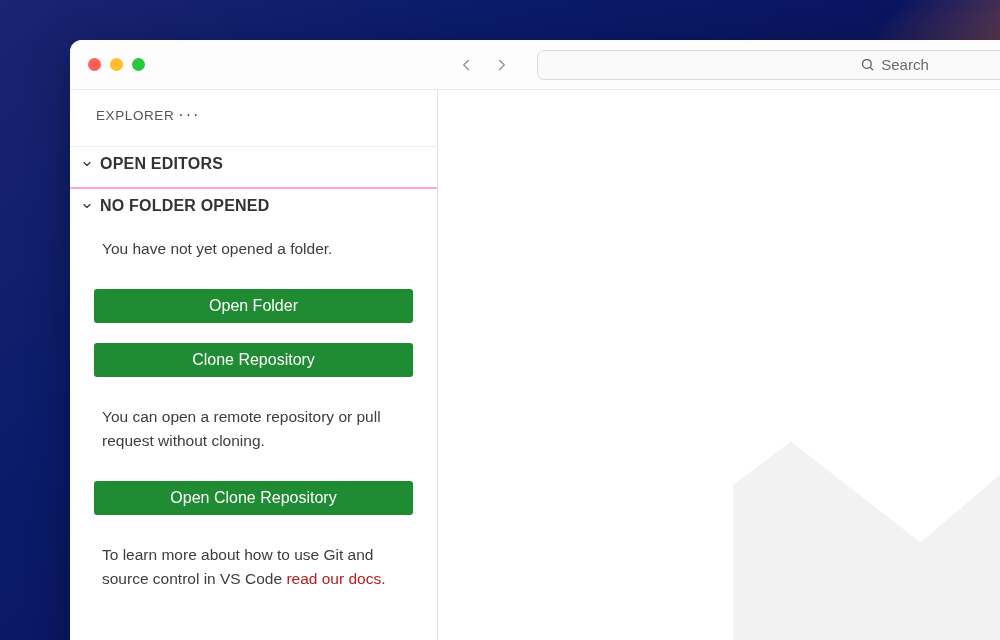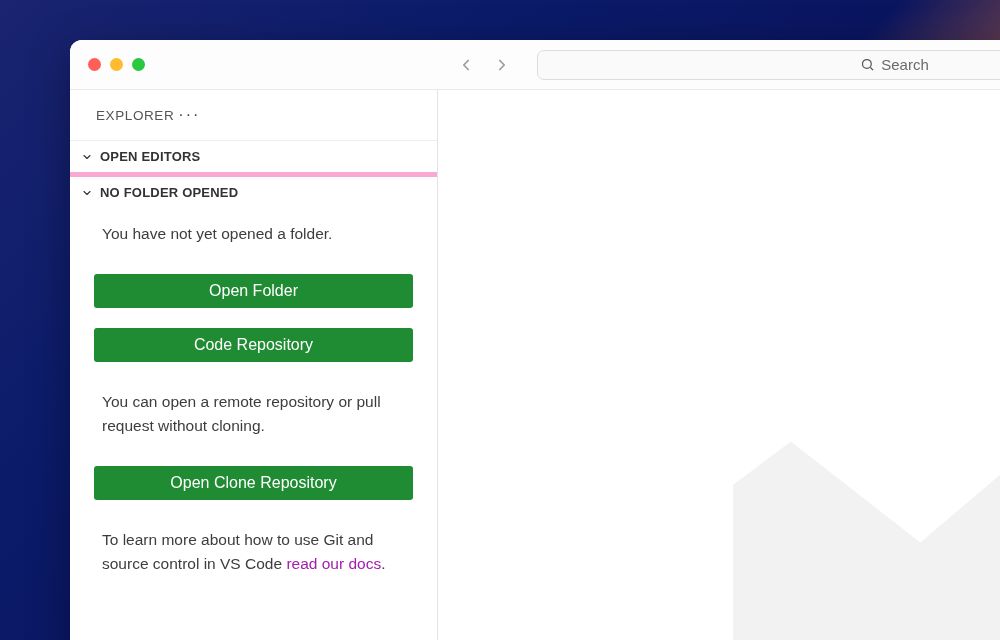"OPEN EDITORS" .section-row { font-size: 13px -> 16px; margin-top: none -> 6px }
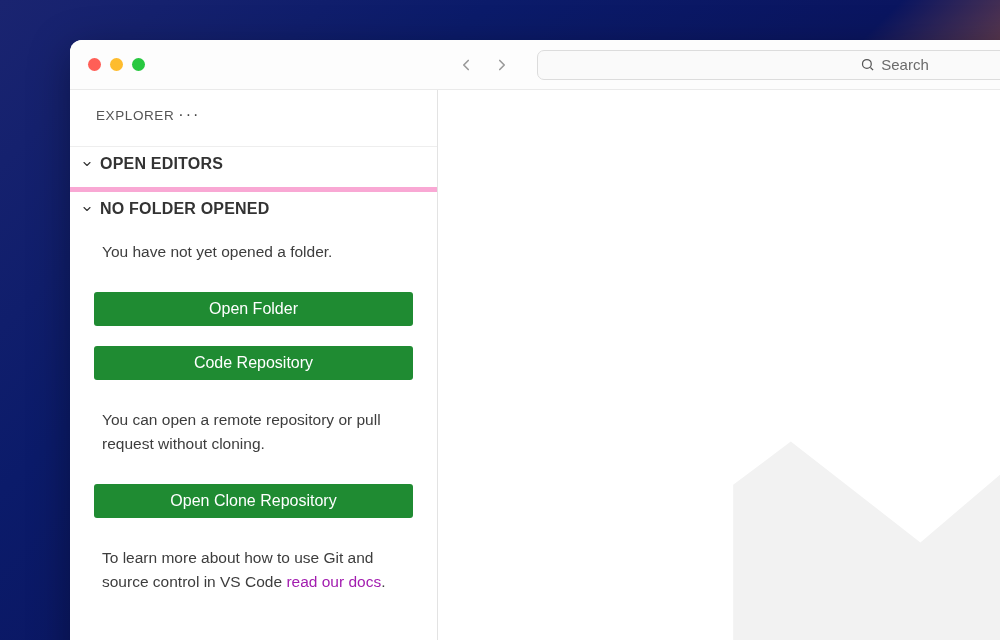"NO FOLDER OPENED" div.section-row { border-top: 5px solid #f9a8d4 -> 2px solid #f9a8d4 }
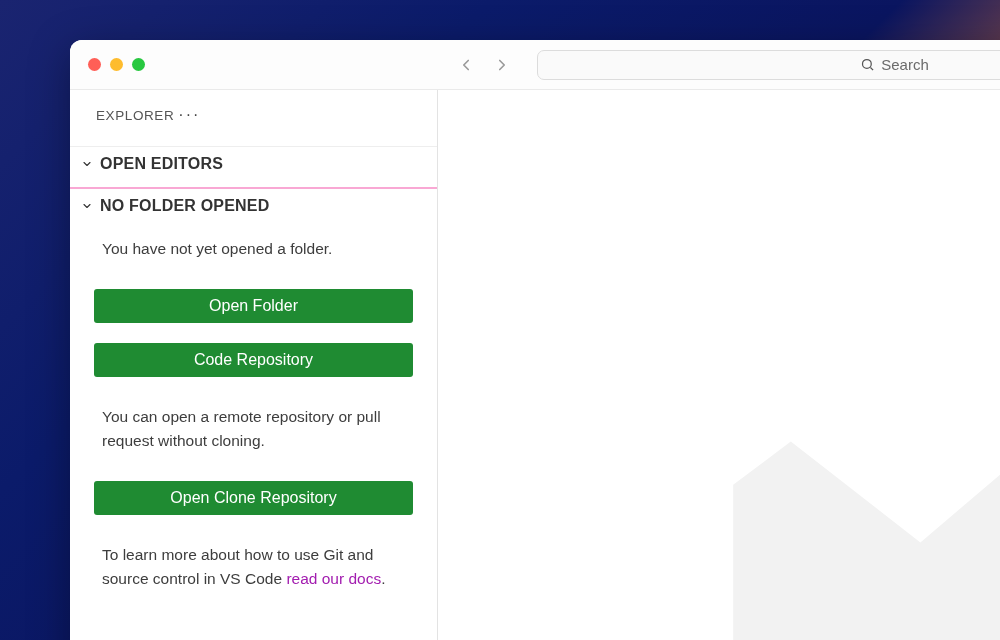"Code Repository" button.btn { text: Code -> Clone }
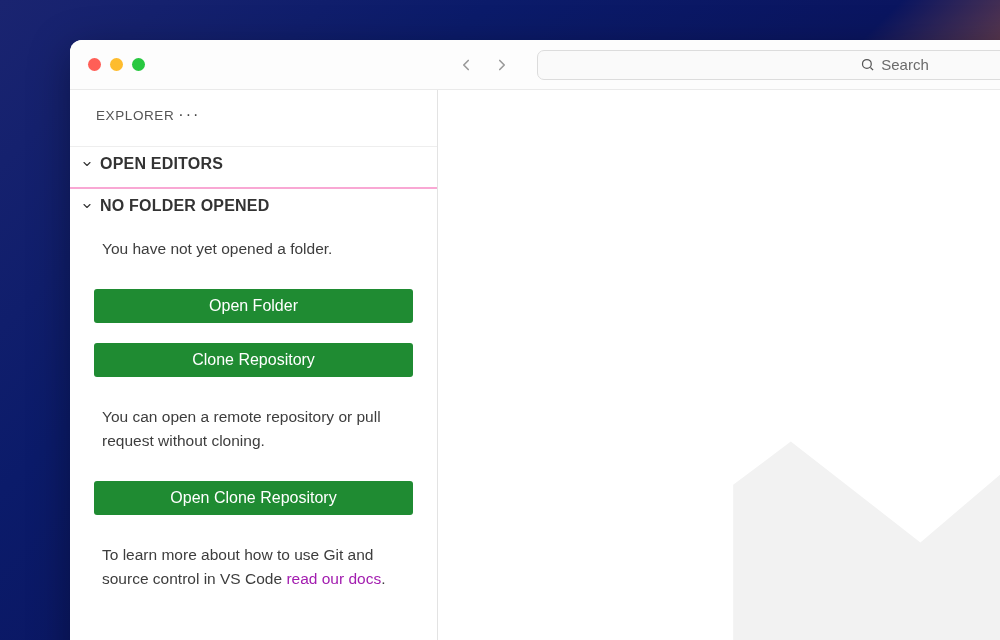"read our docs" .link { color: #a21caf -> #b91c1c }
